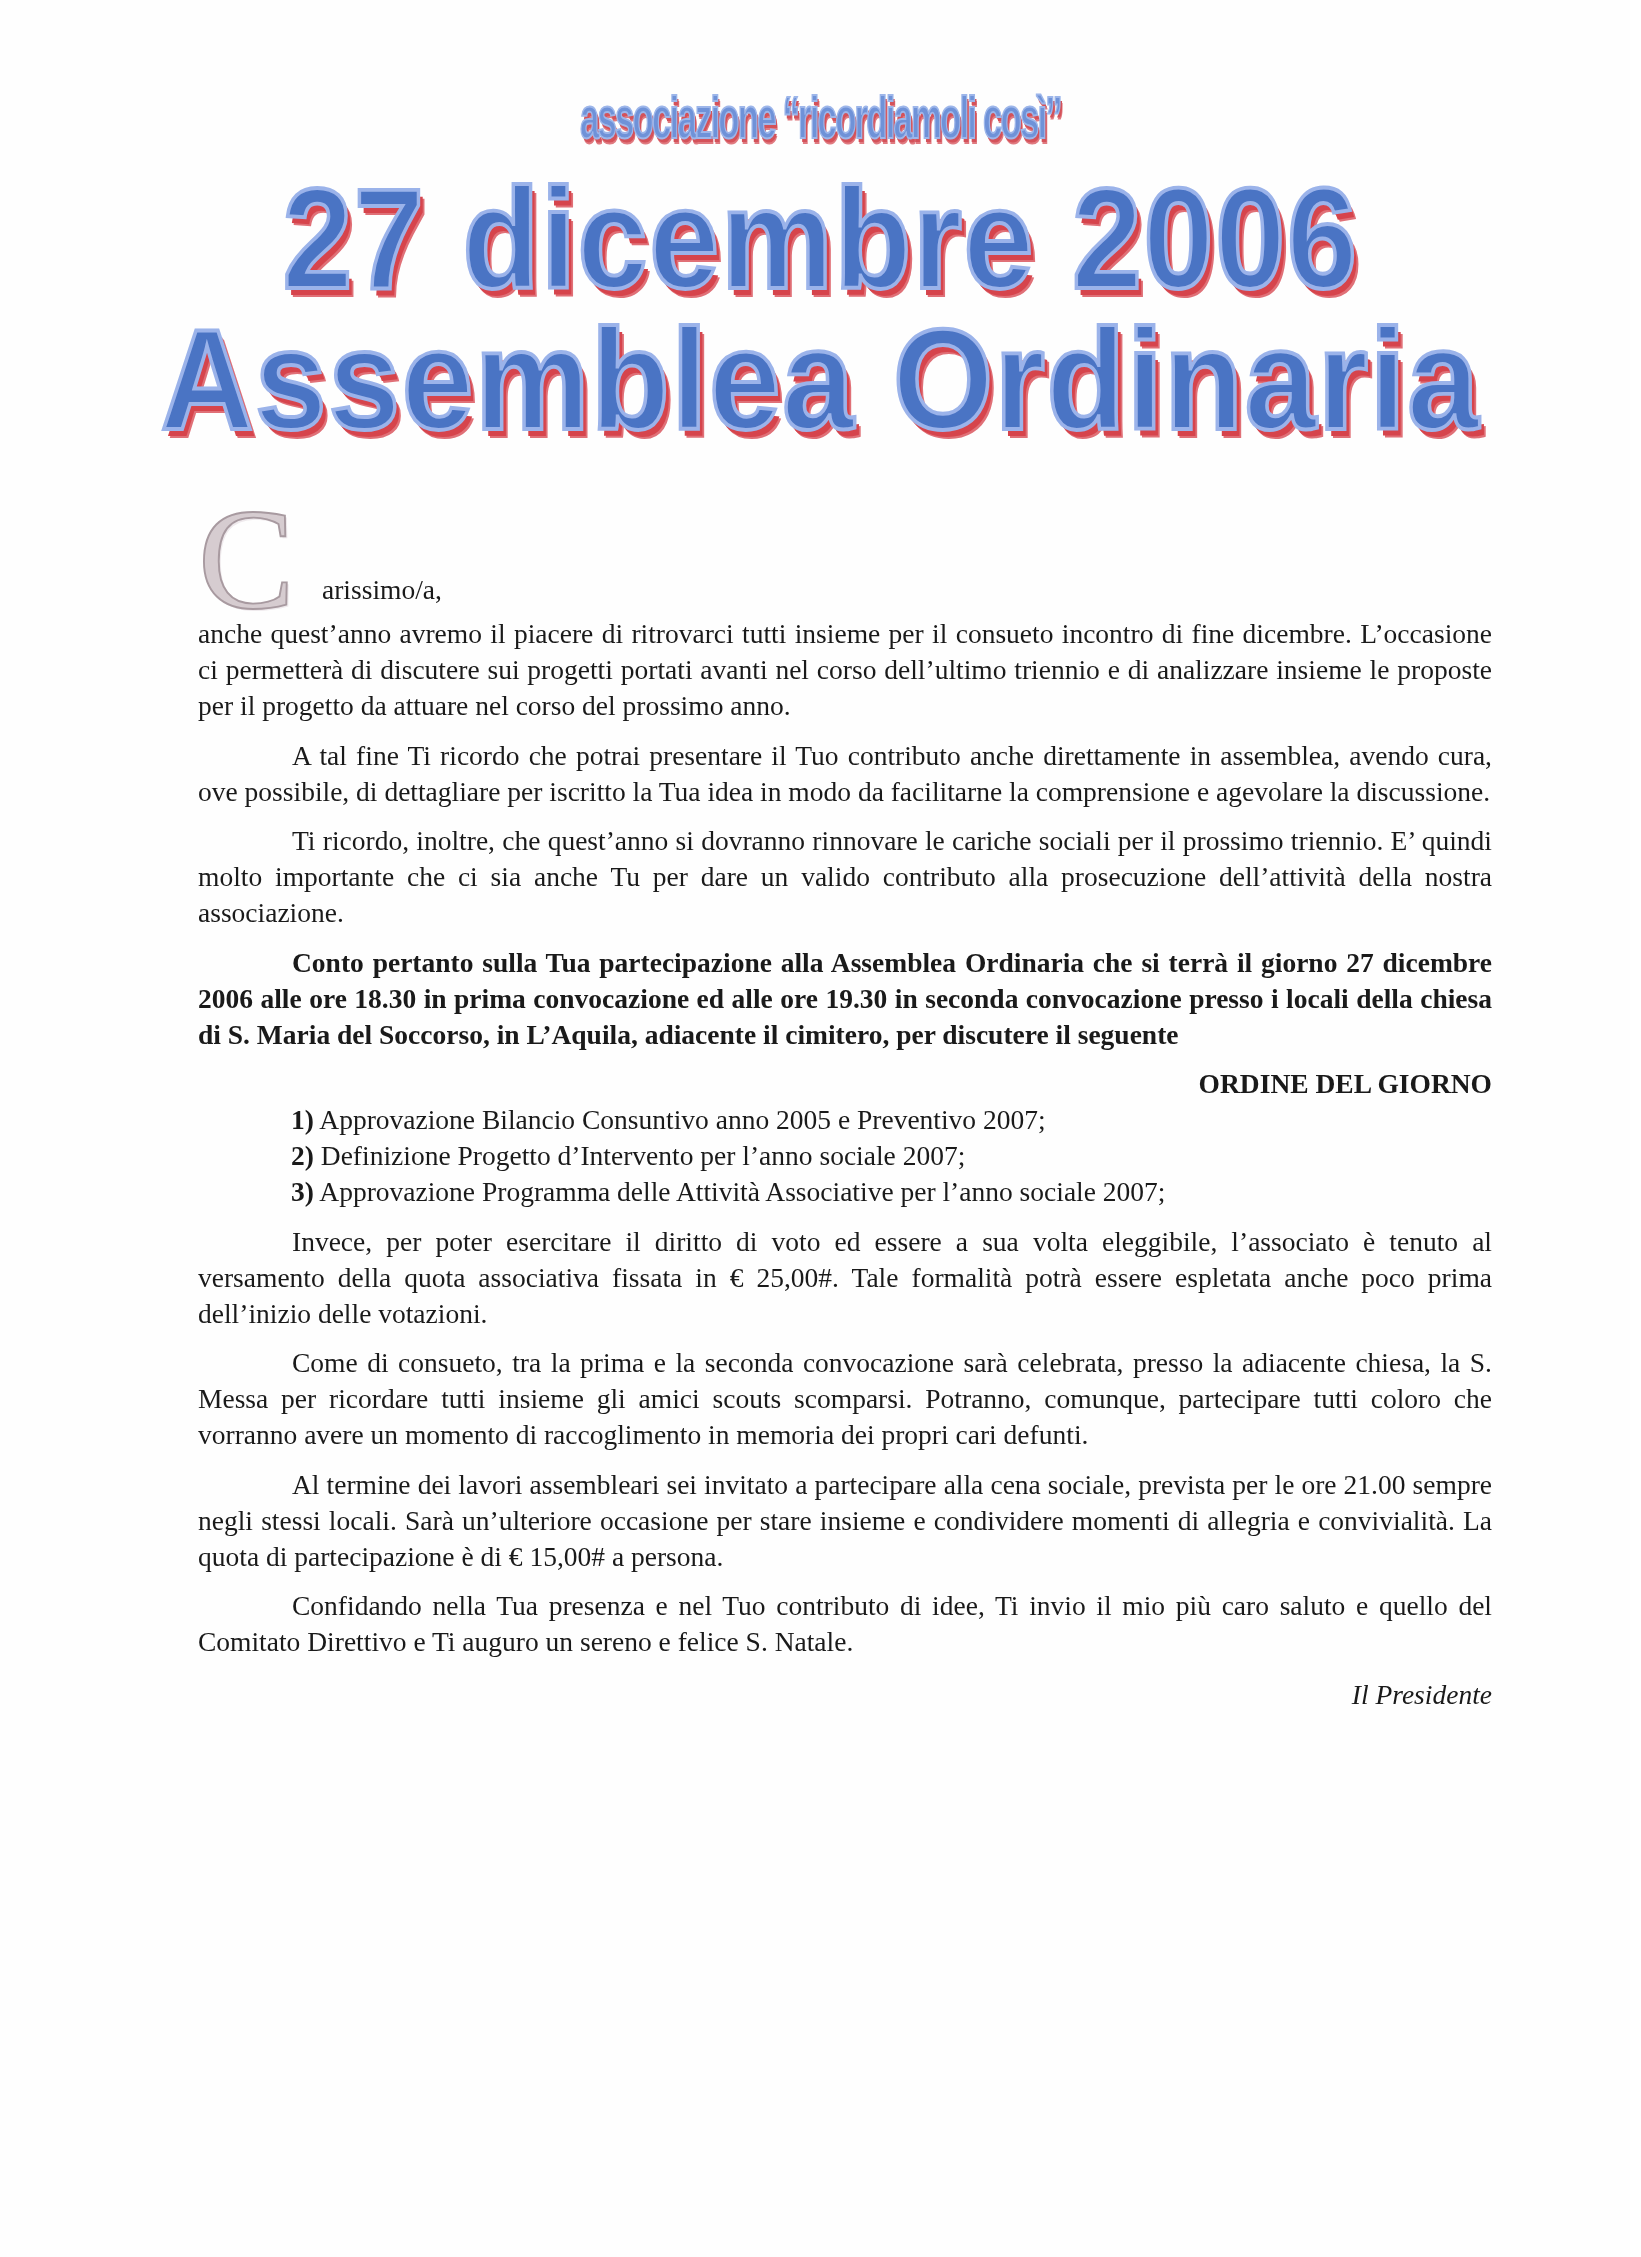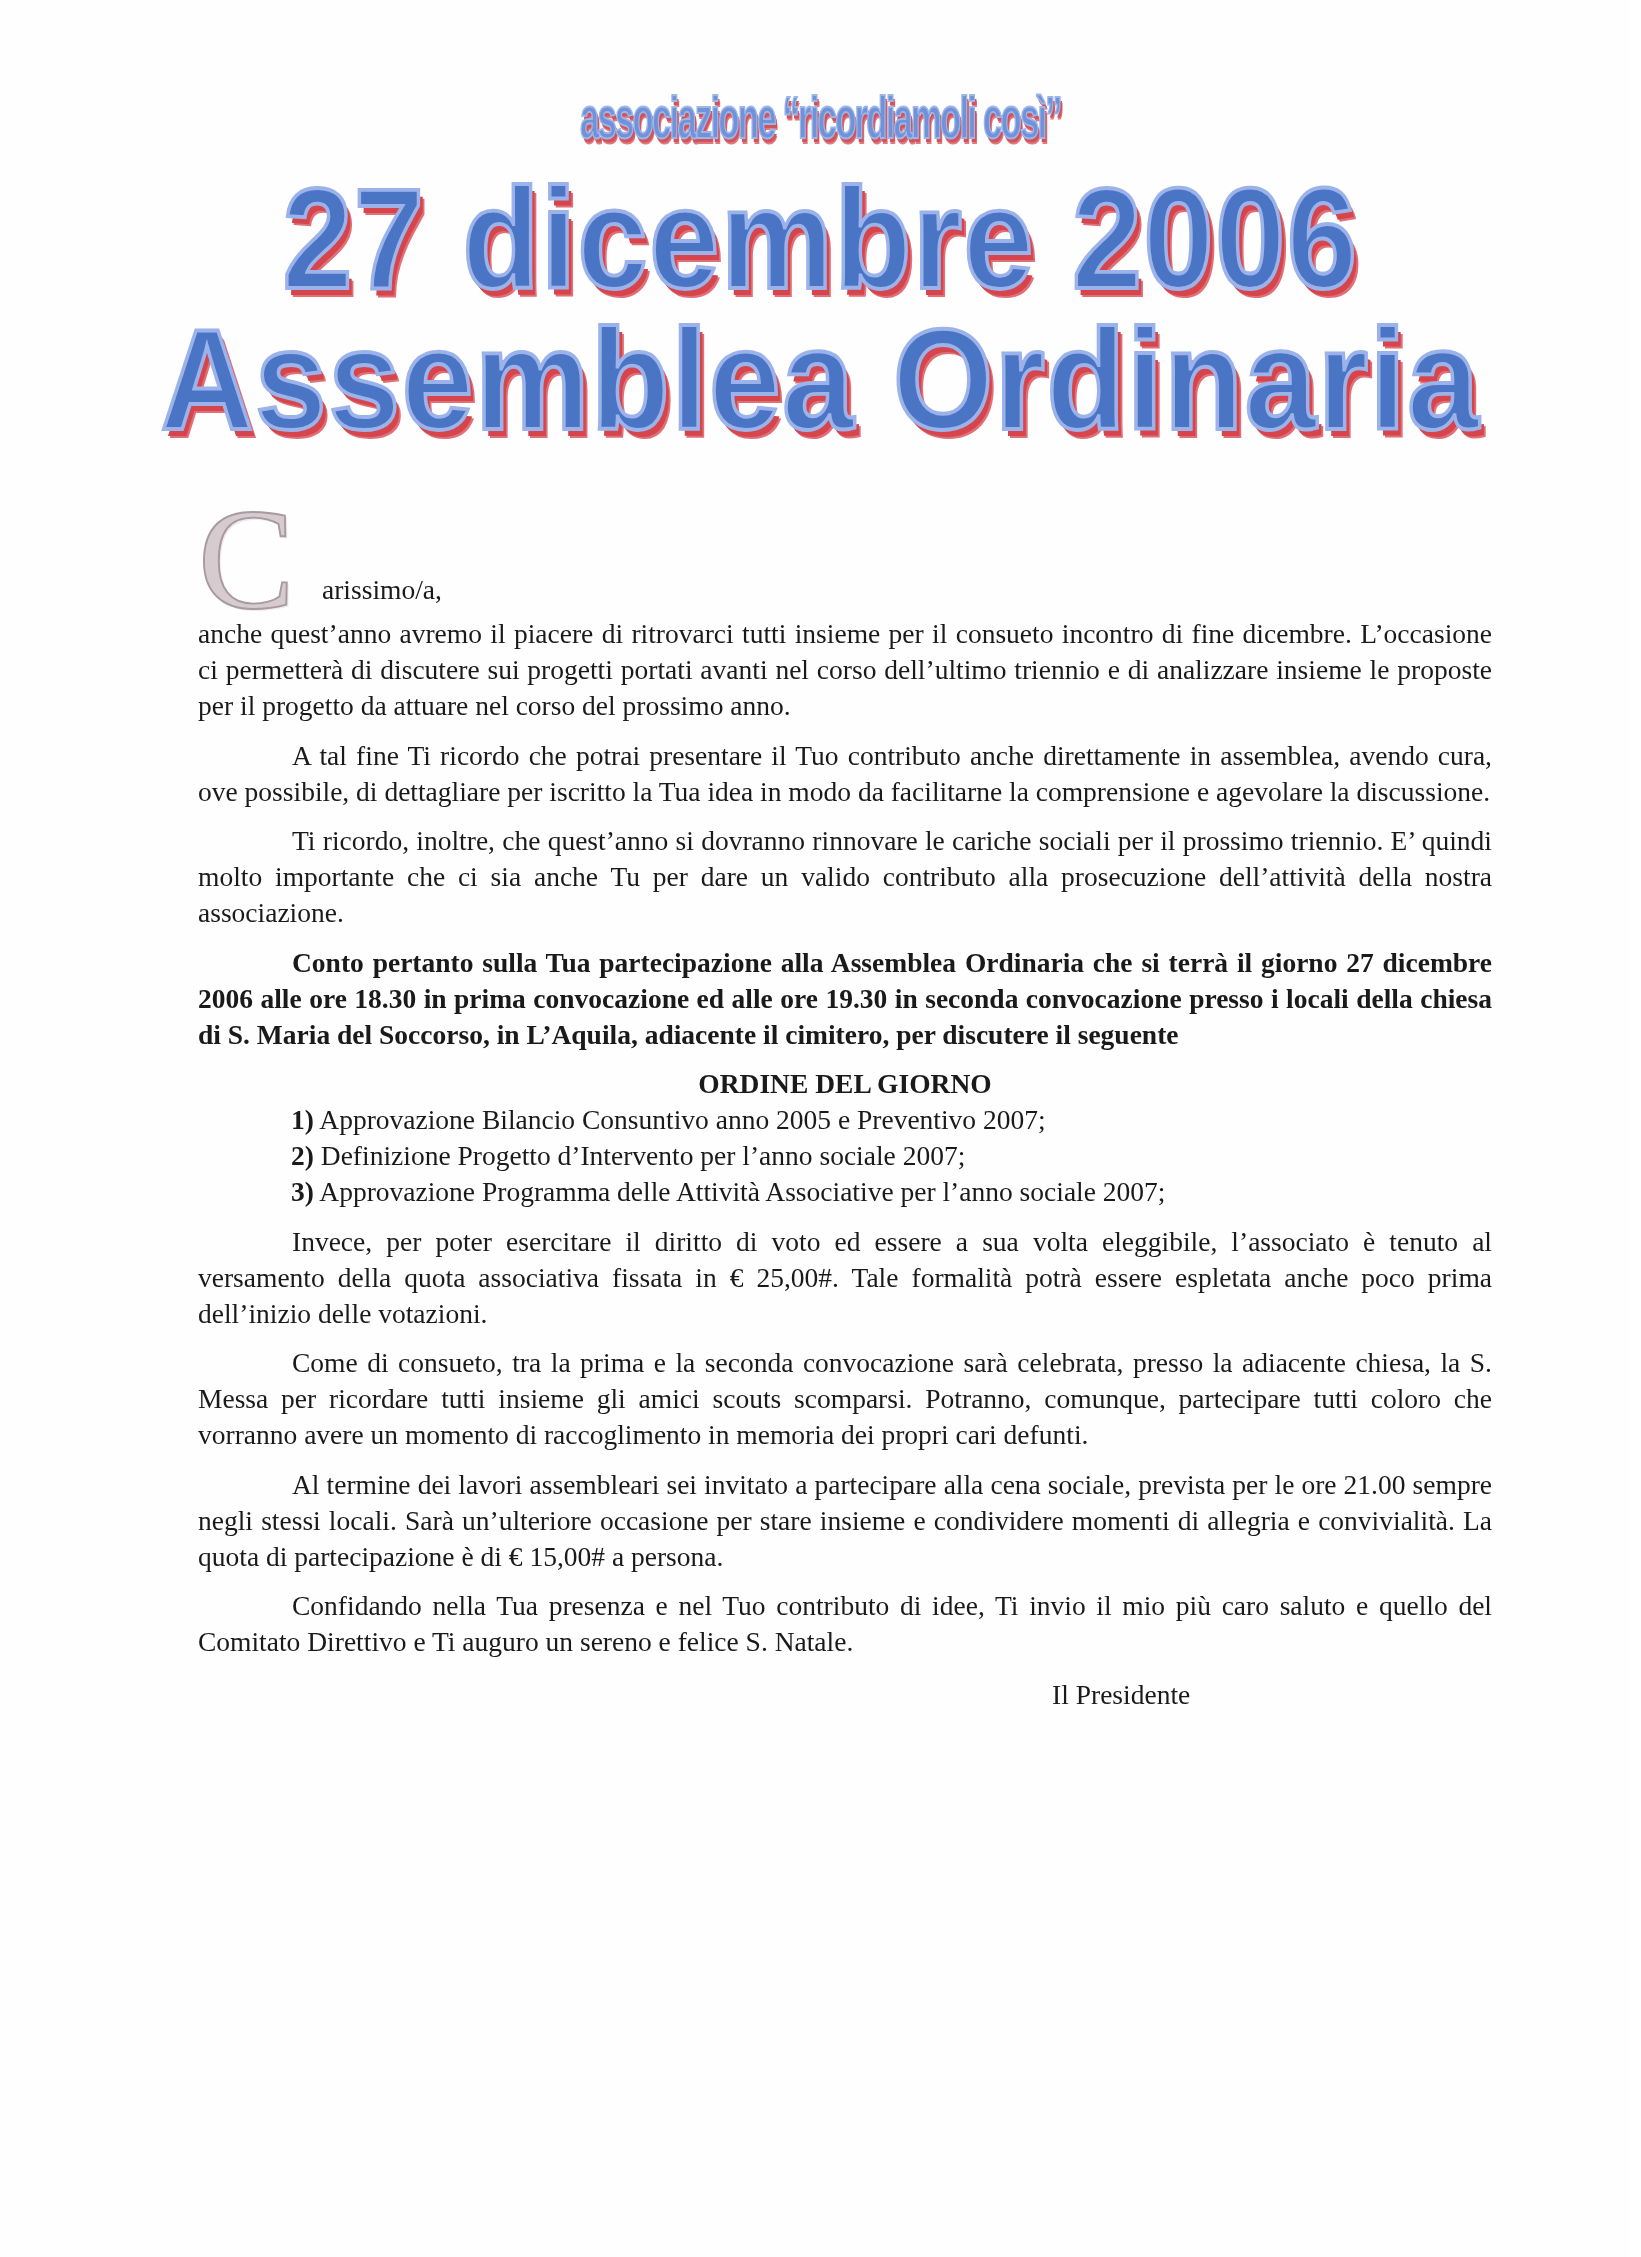"ORDINE DEL GIORNO" .odg-title { text-align: center -> right }
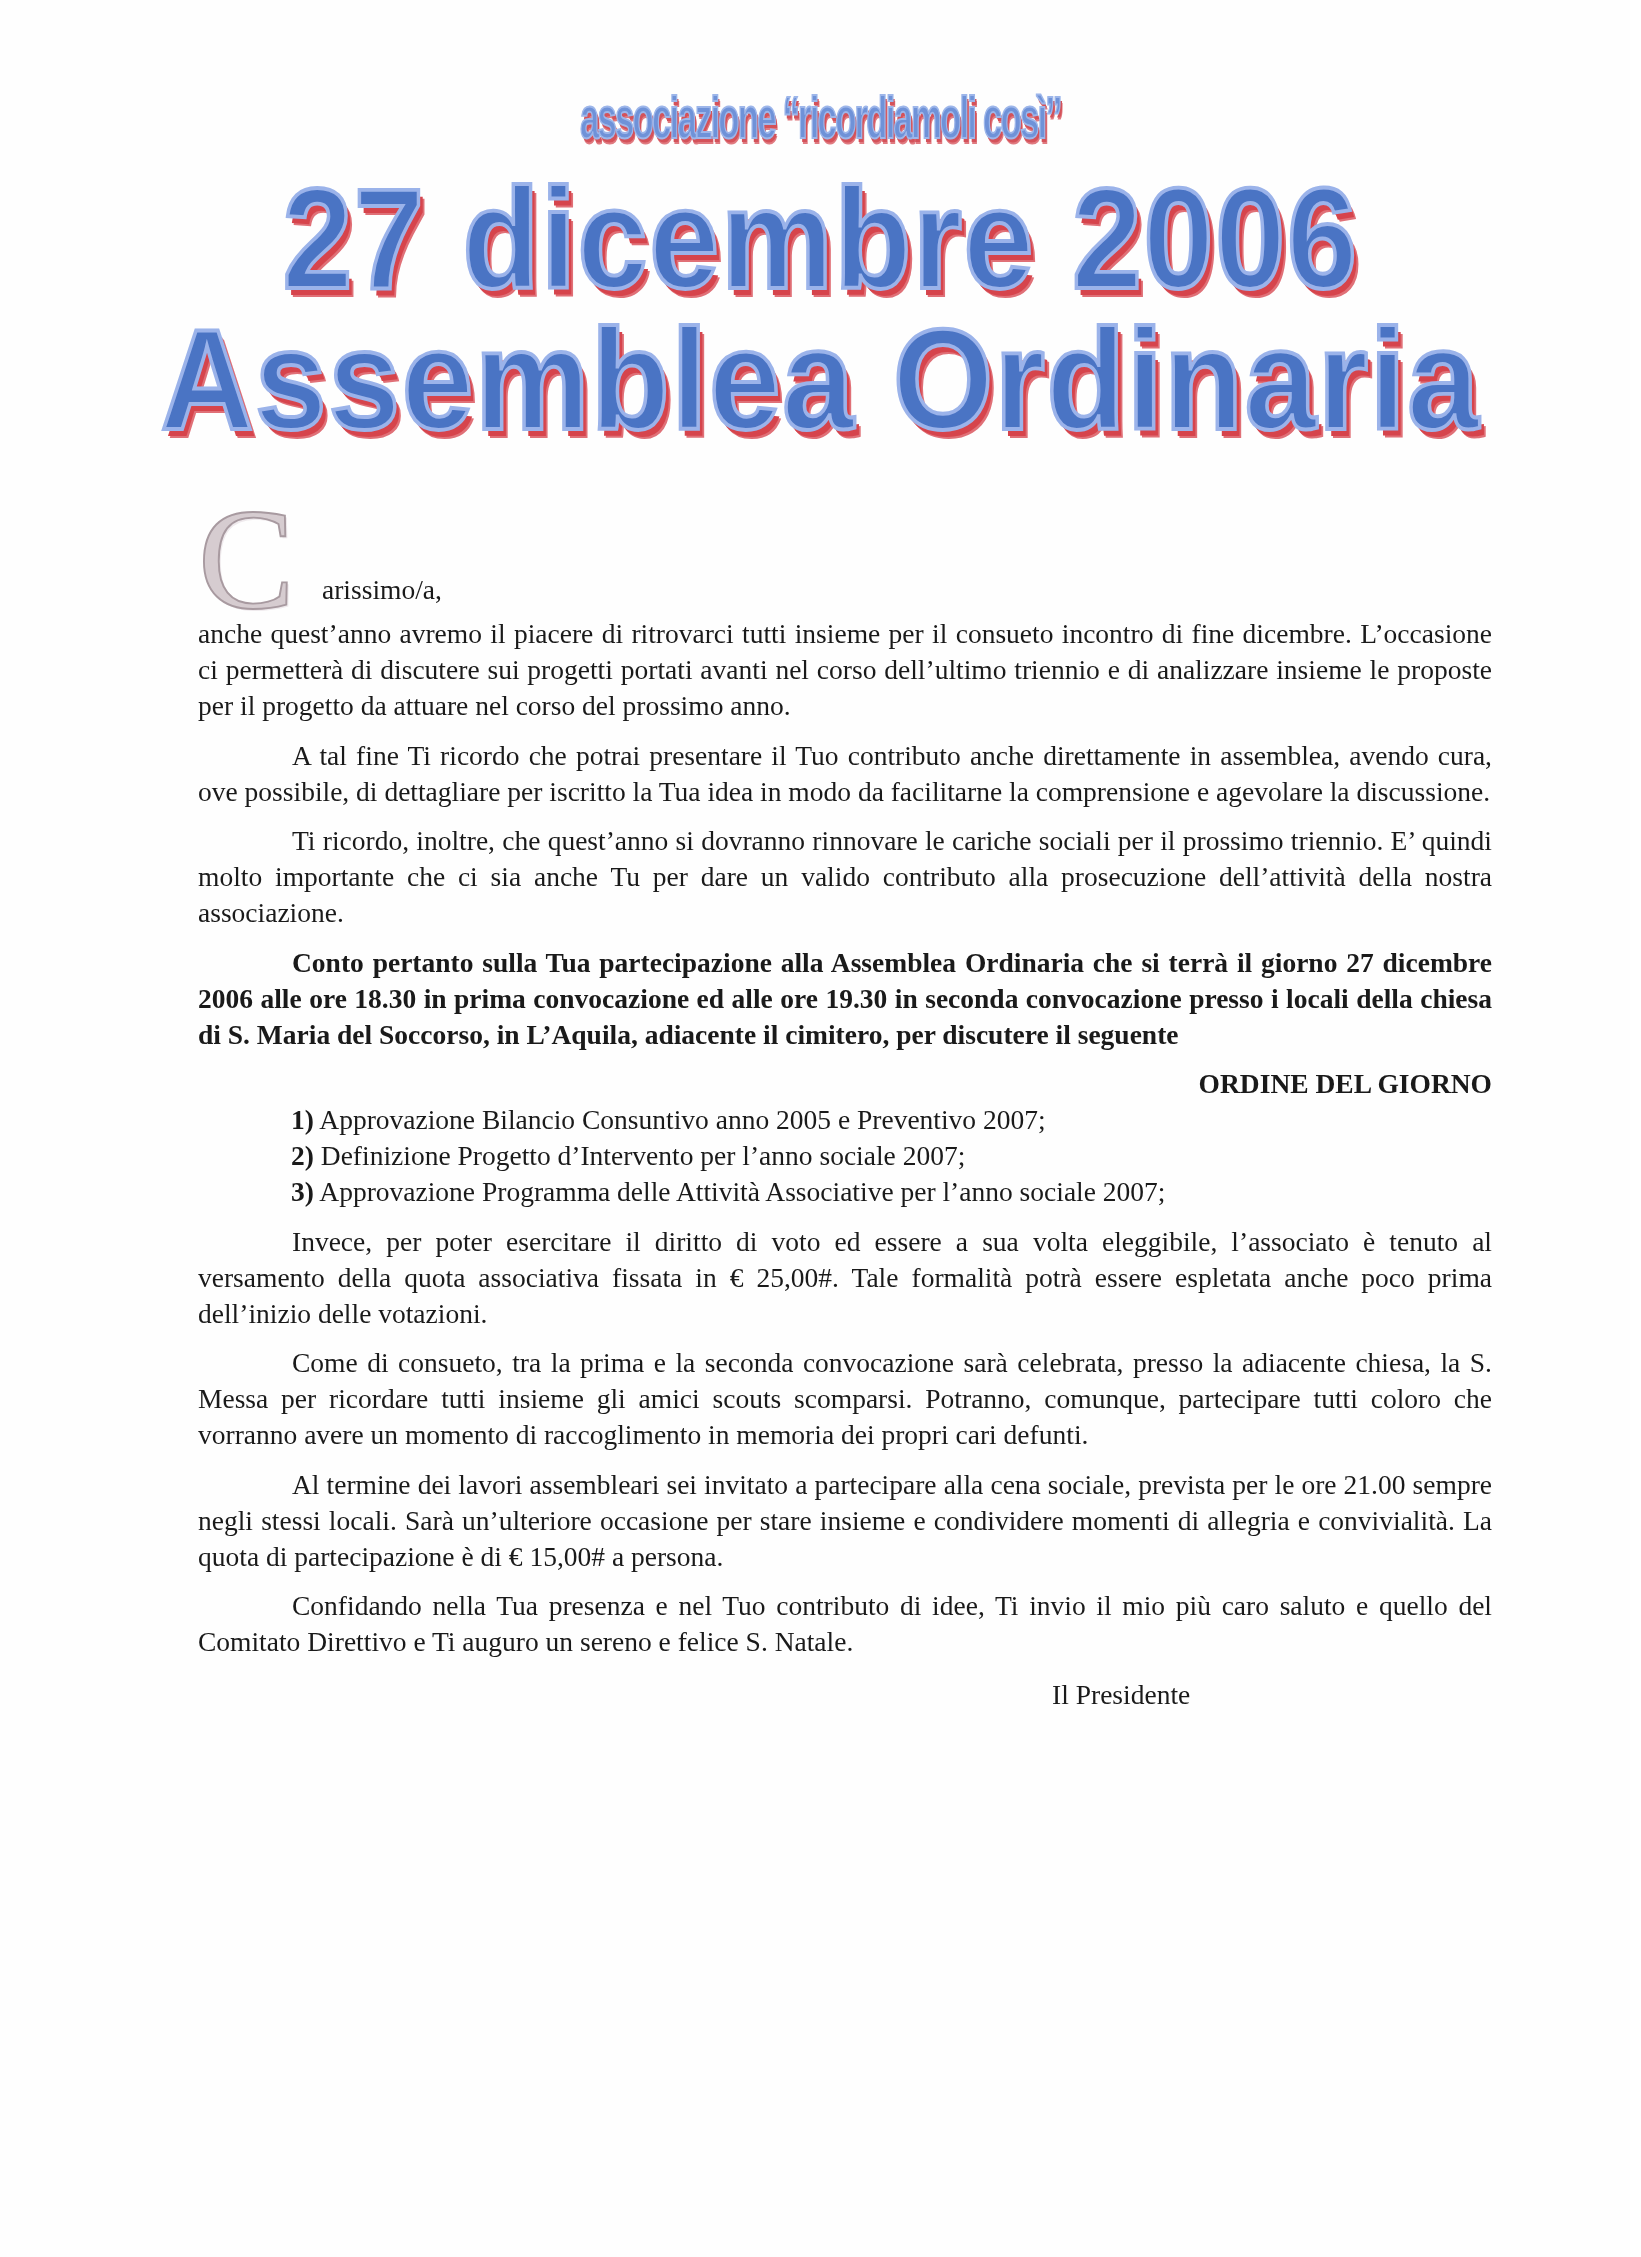"Il Presidente" .sig { font-style: none -> italic; text-align: left -> right }
